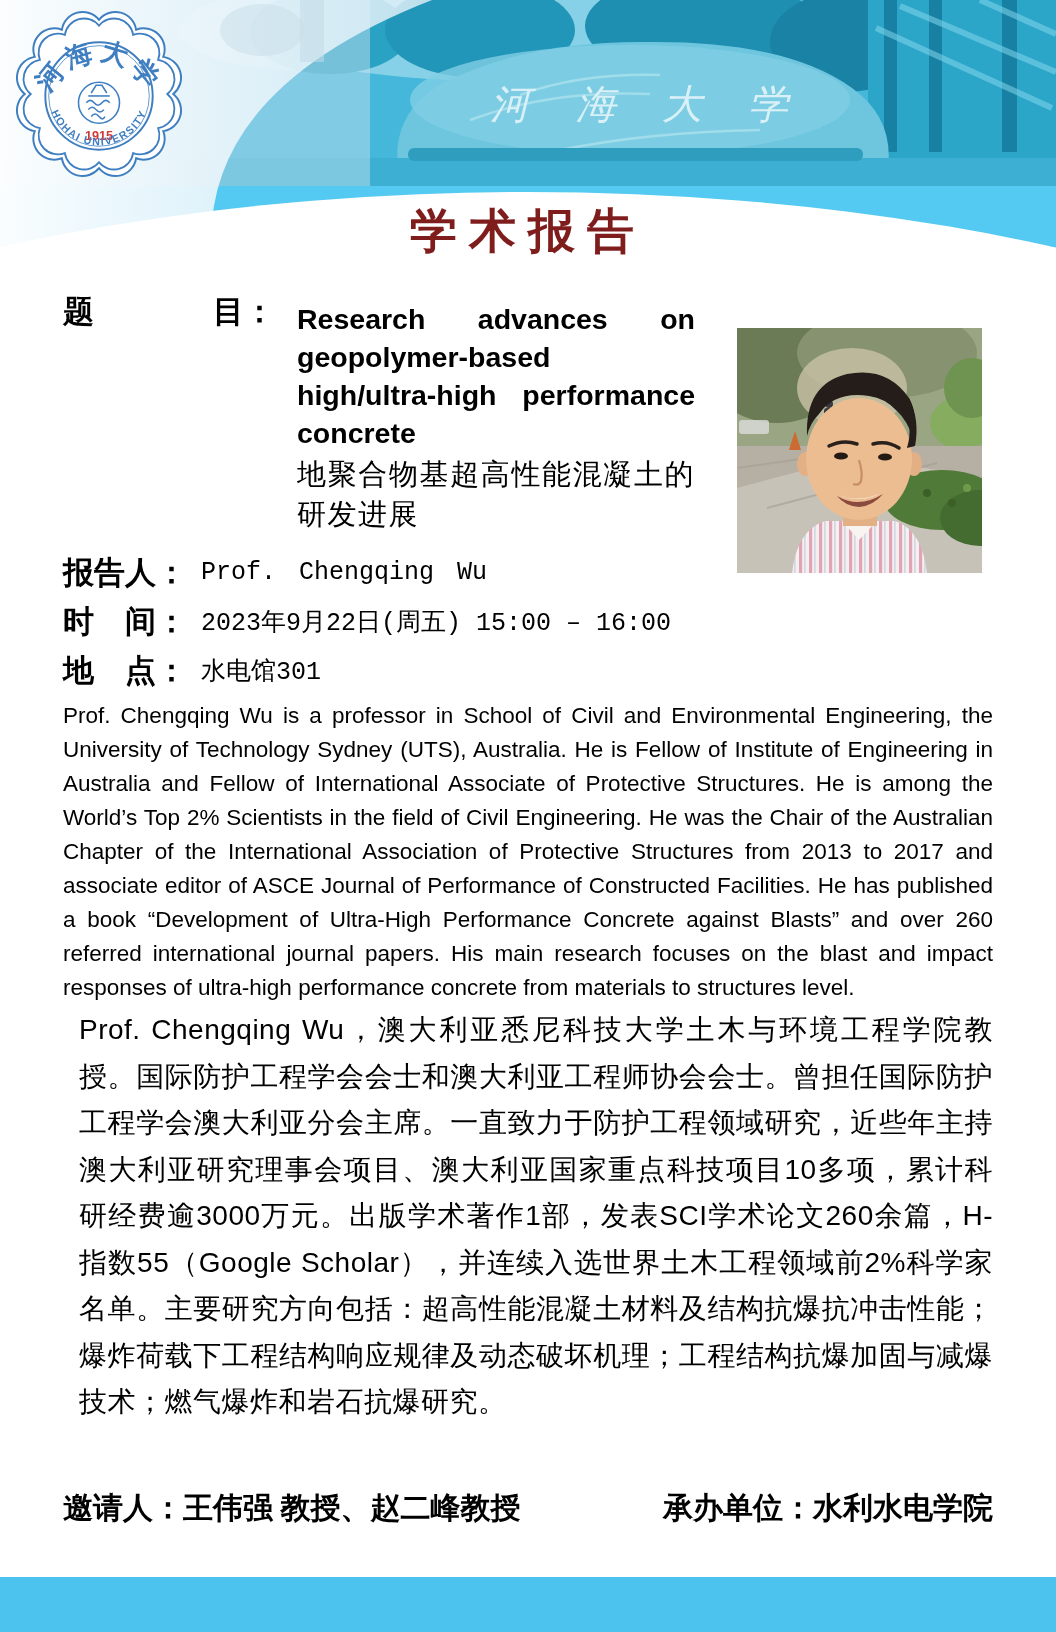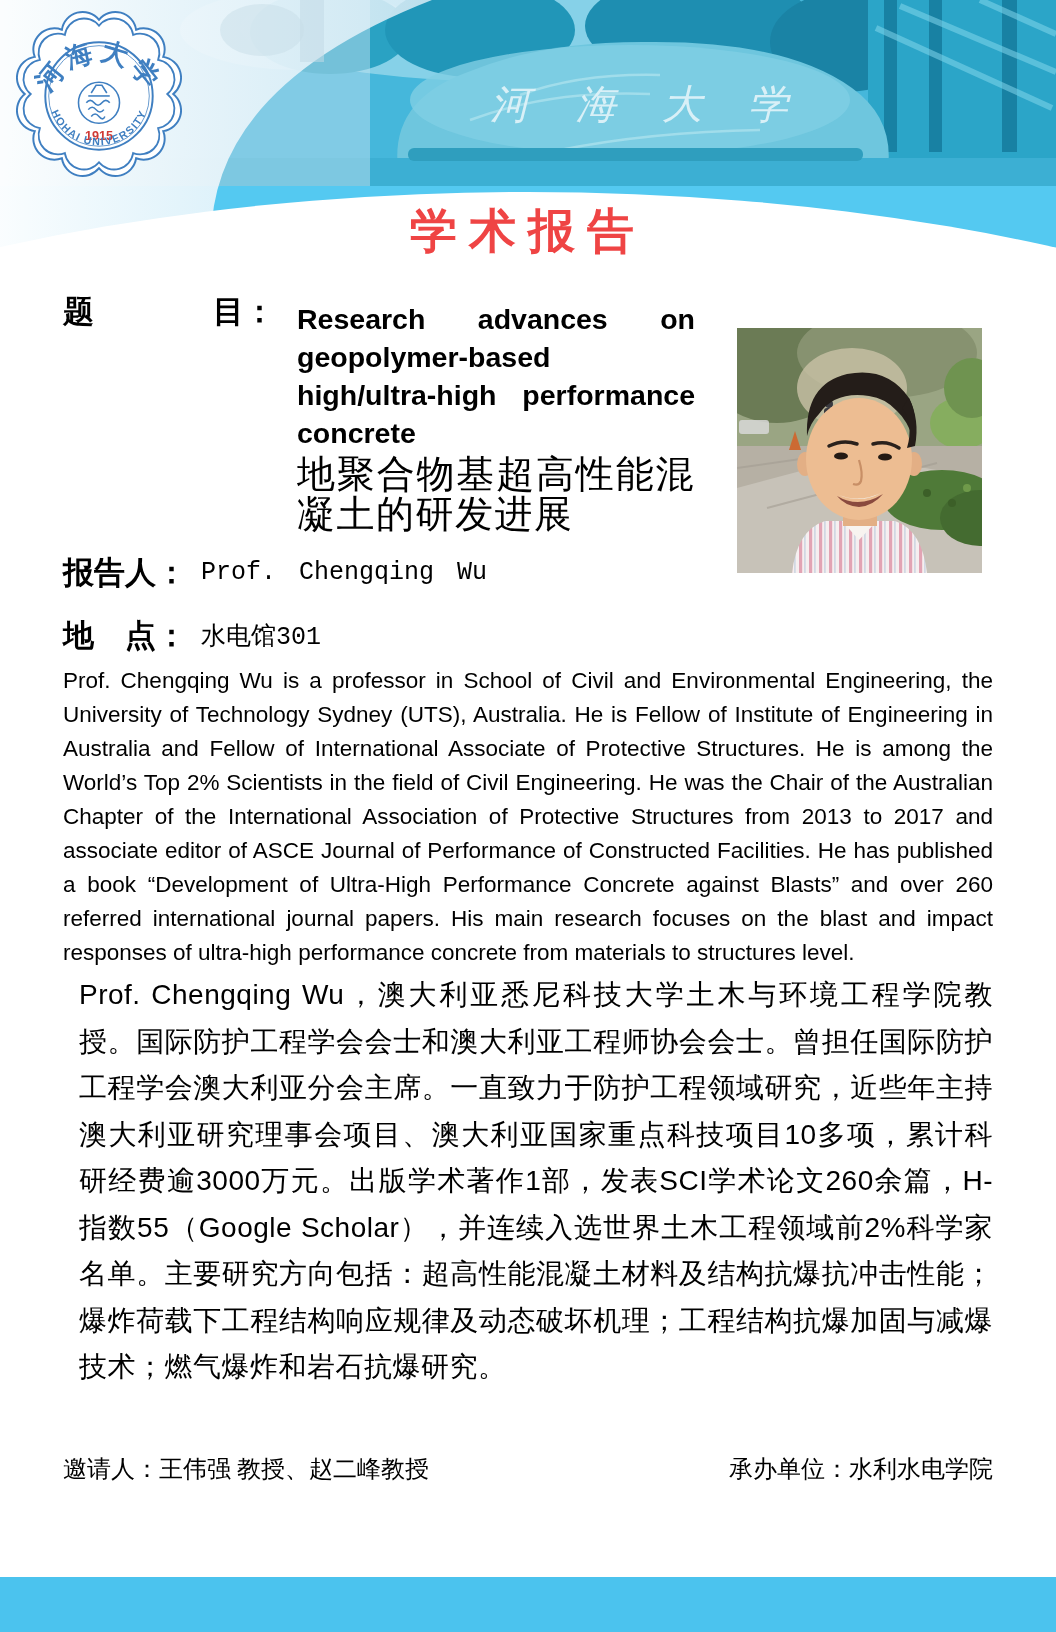"学术报告" .page-title { color: #ef4444 -> #7f1d1d }
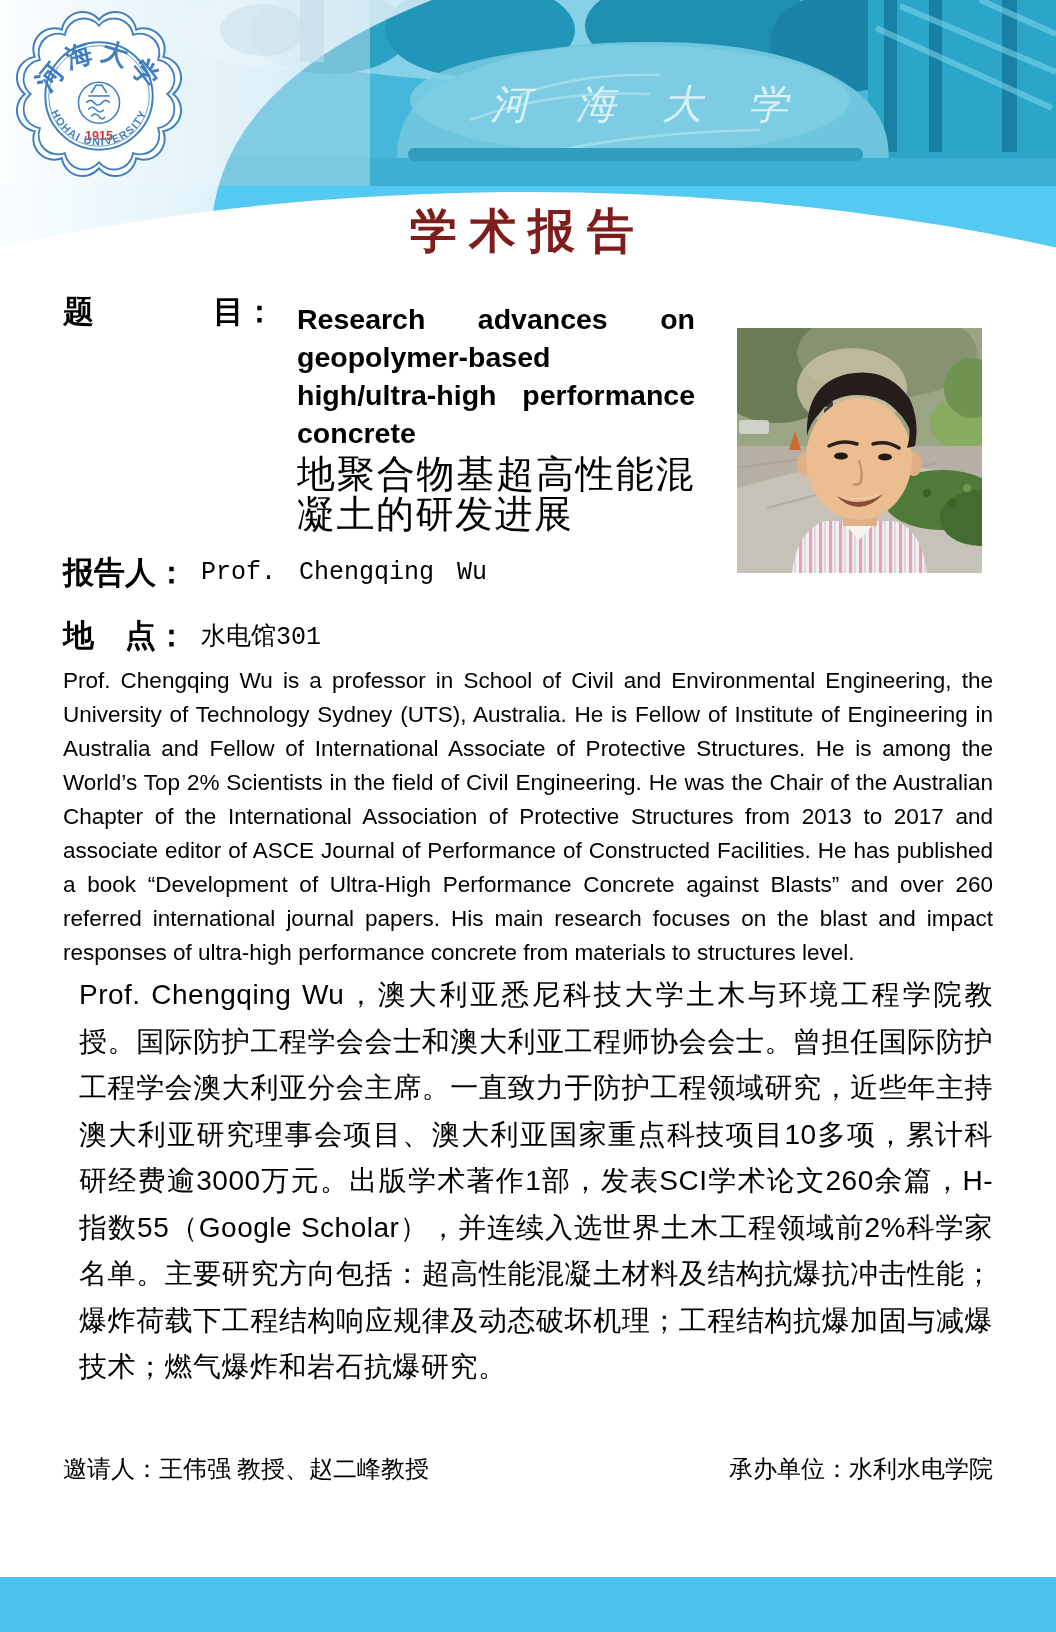"地聚合物基超高性能混凝土的研发进展" .title-cn { font-size: 38px -> 29px }
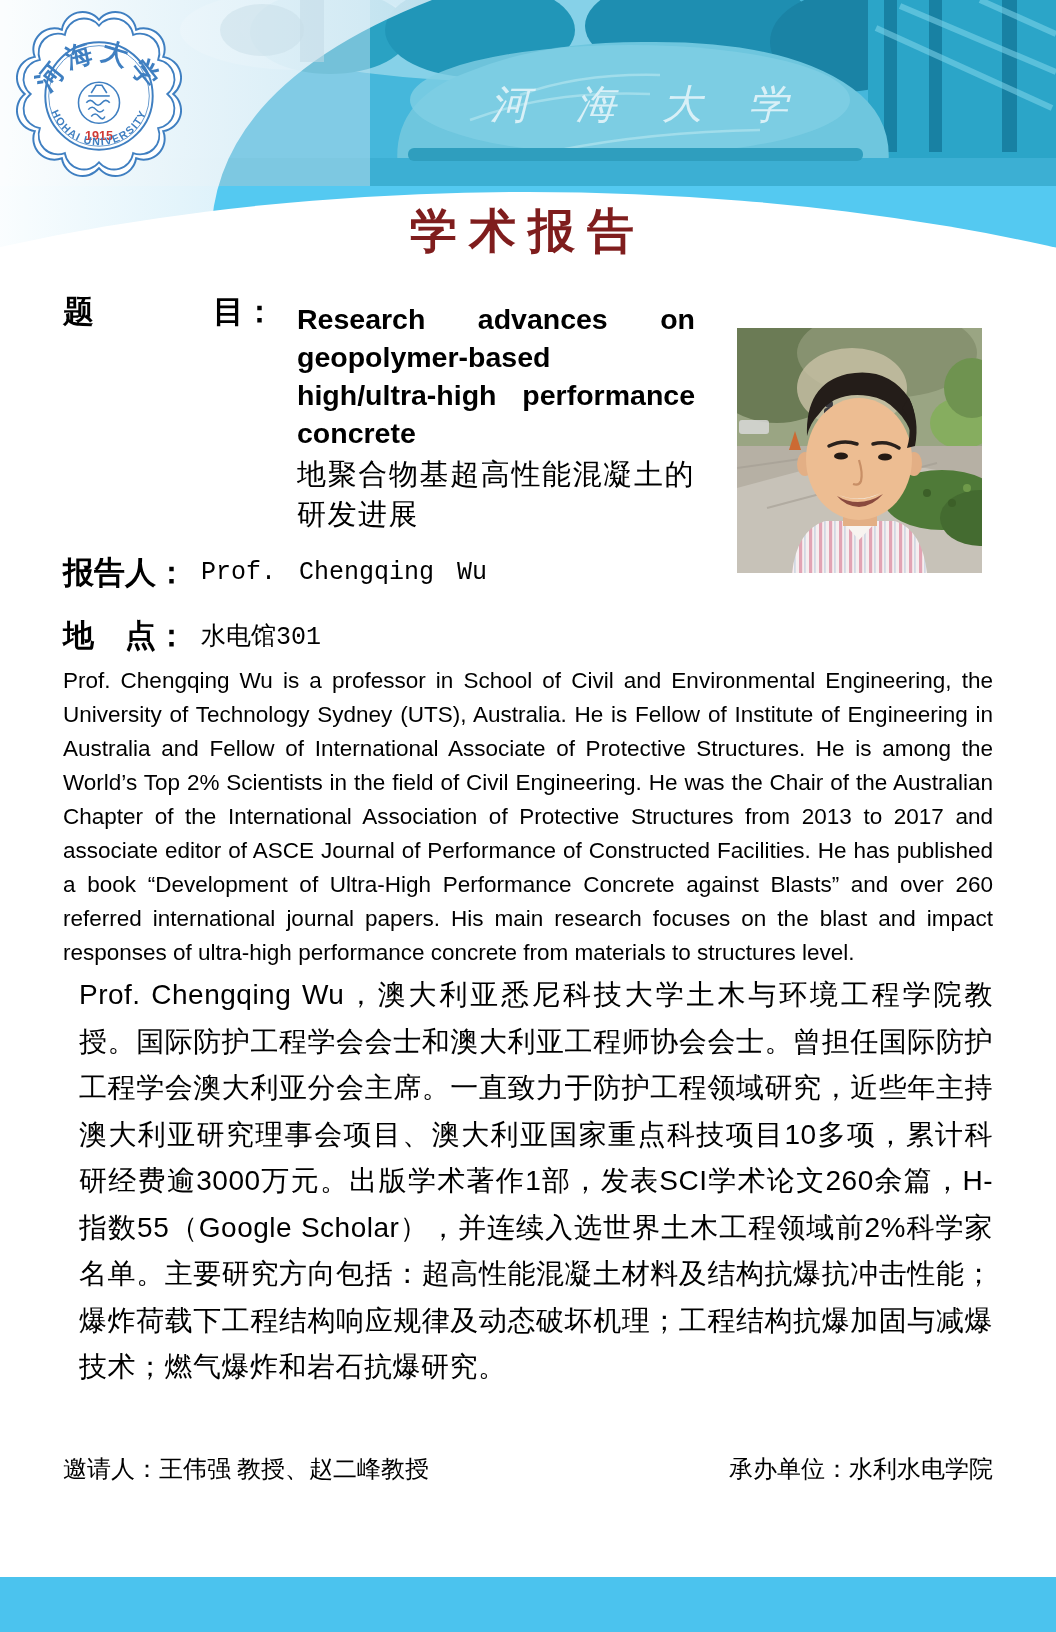"报告人：" .info-line { margin-top: 14px -> none }
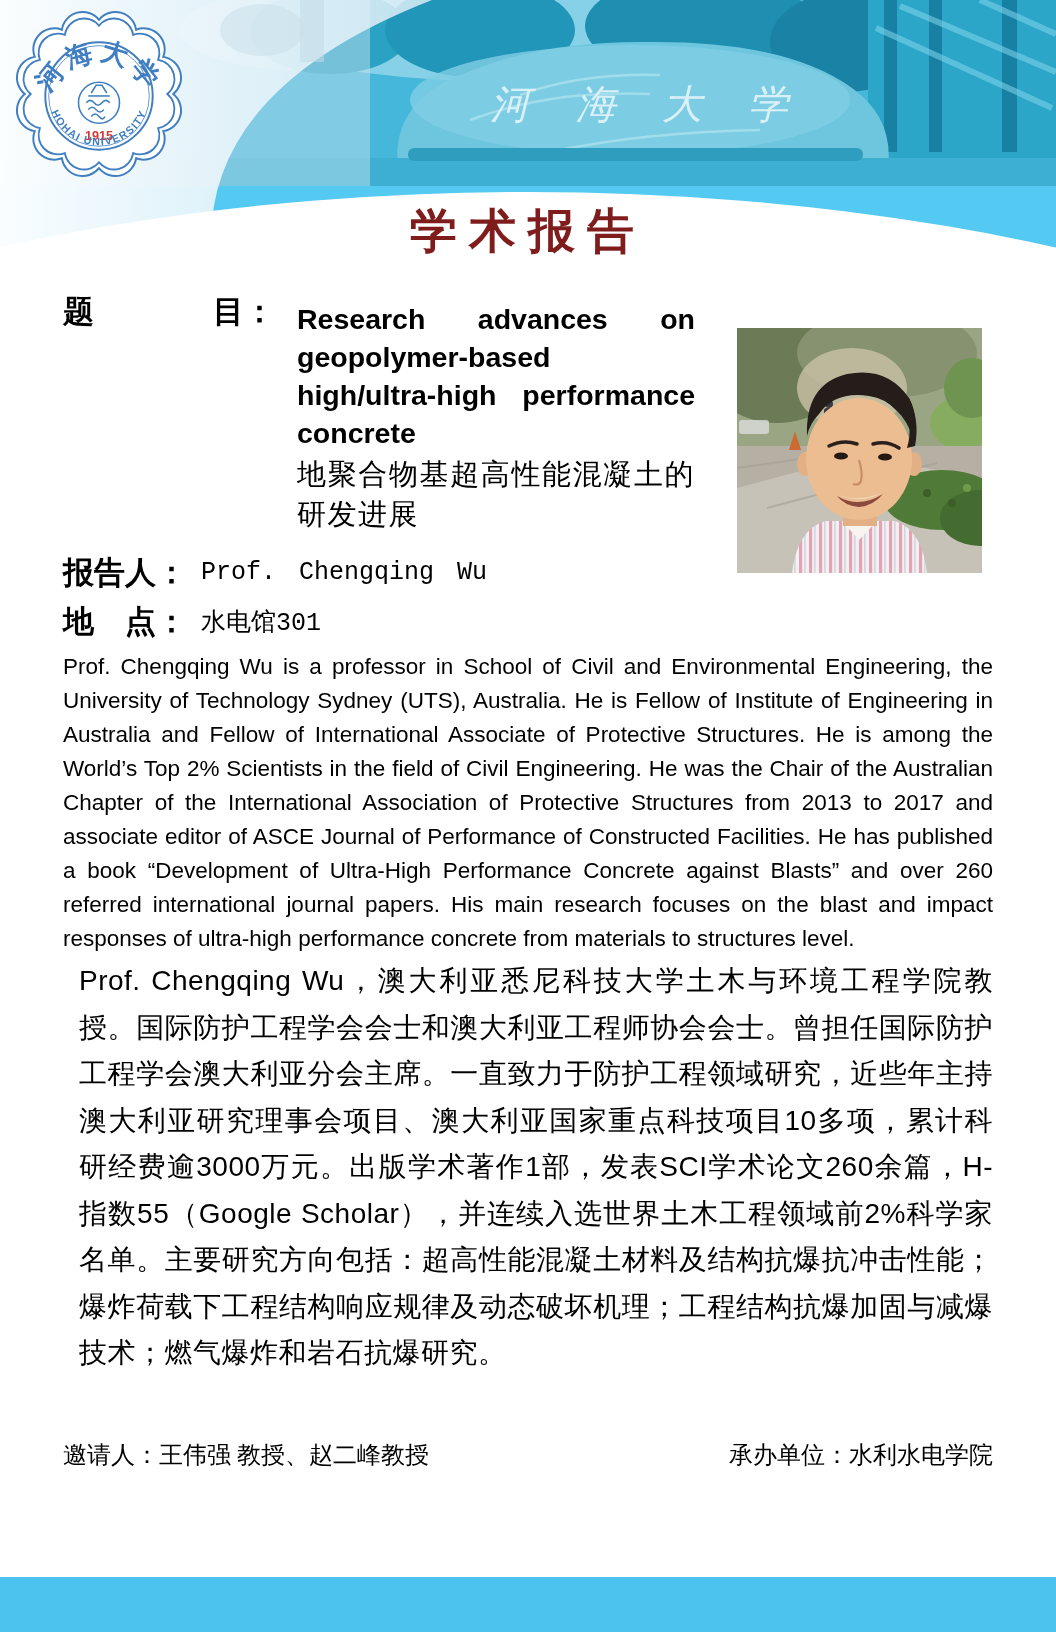"时 间：" div.info-line { html: none -> <div> <span>时 间：</span> <span>2023年9月22日(周五) 15:00 – 16:00</span> </div> }
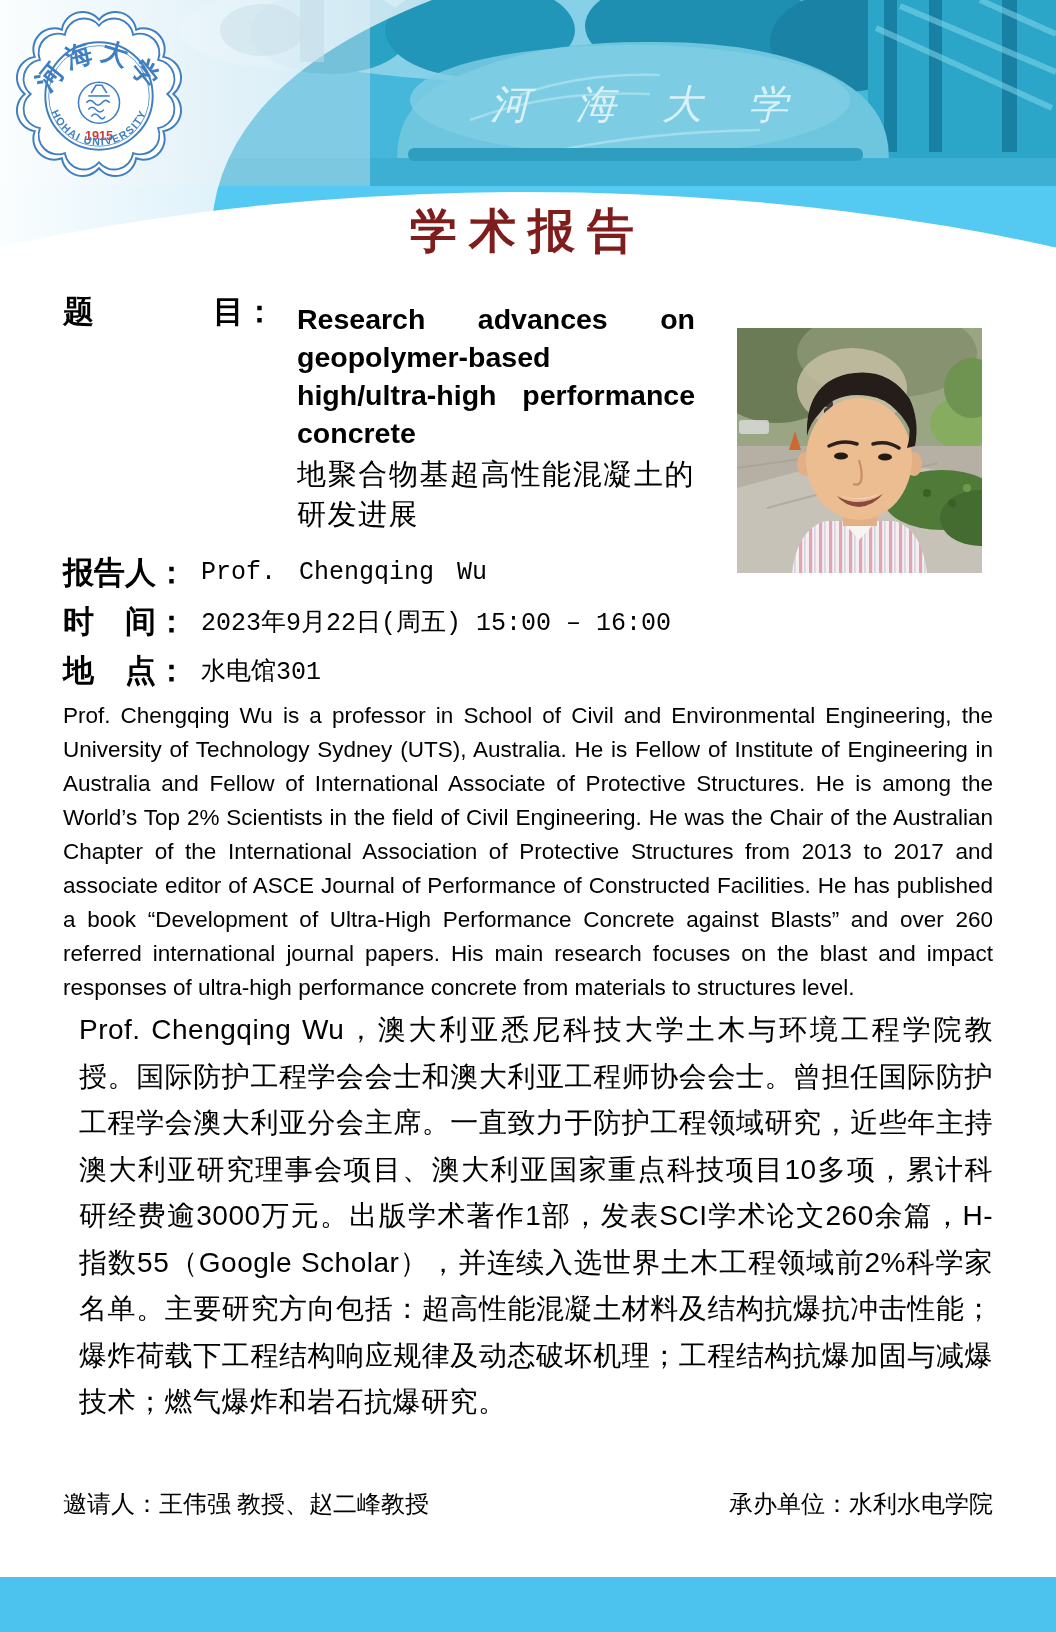"邀请人：王伟强 教授、赵二峰教授" .footer-row { font-size: 24px -> 30px; font-weight: 400 -> 700 }
